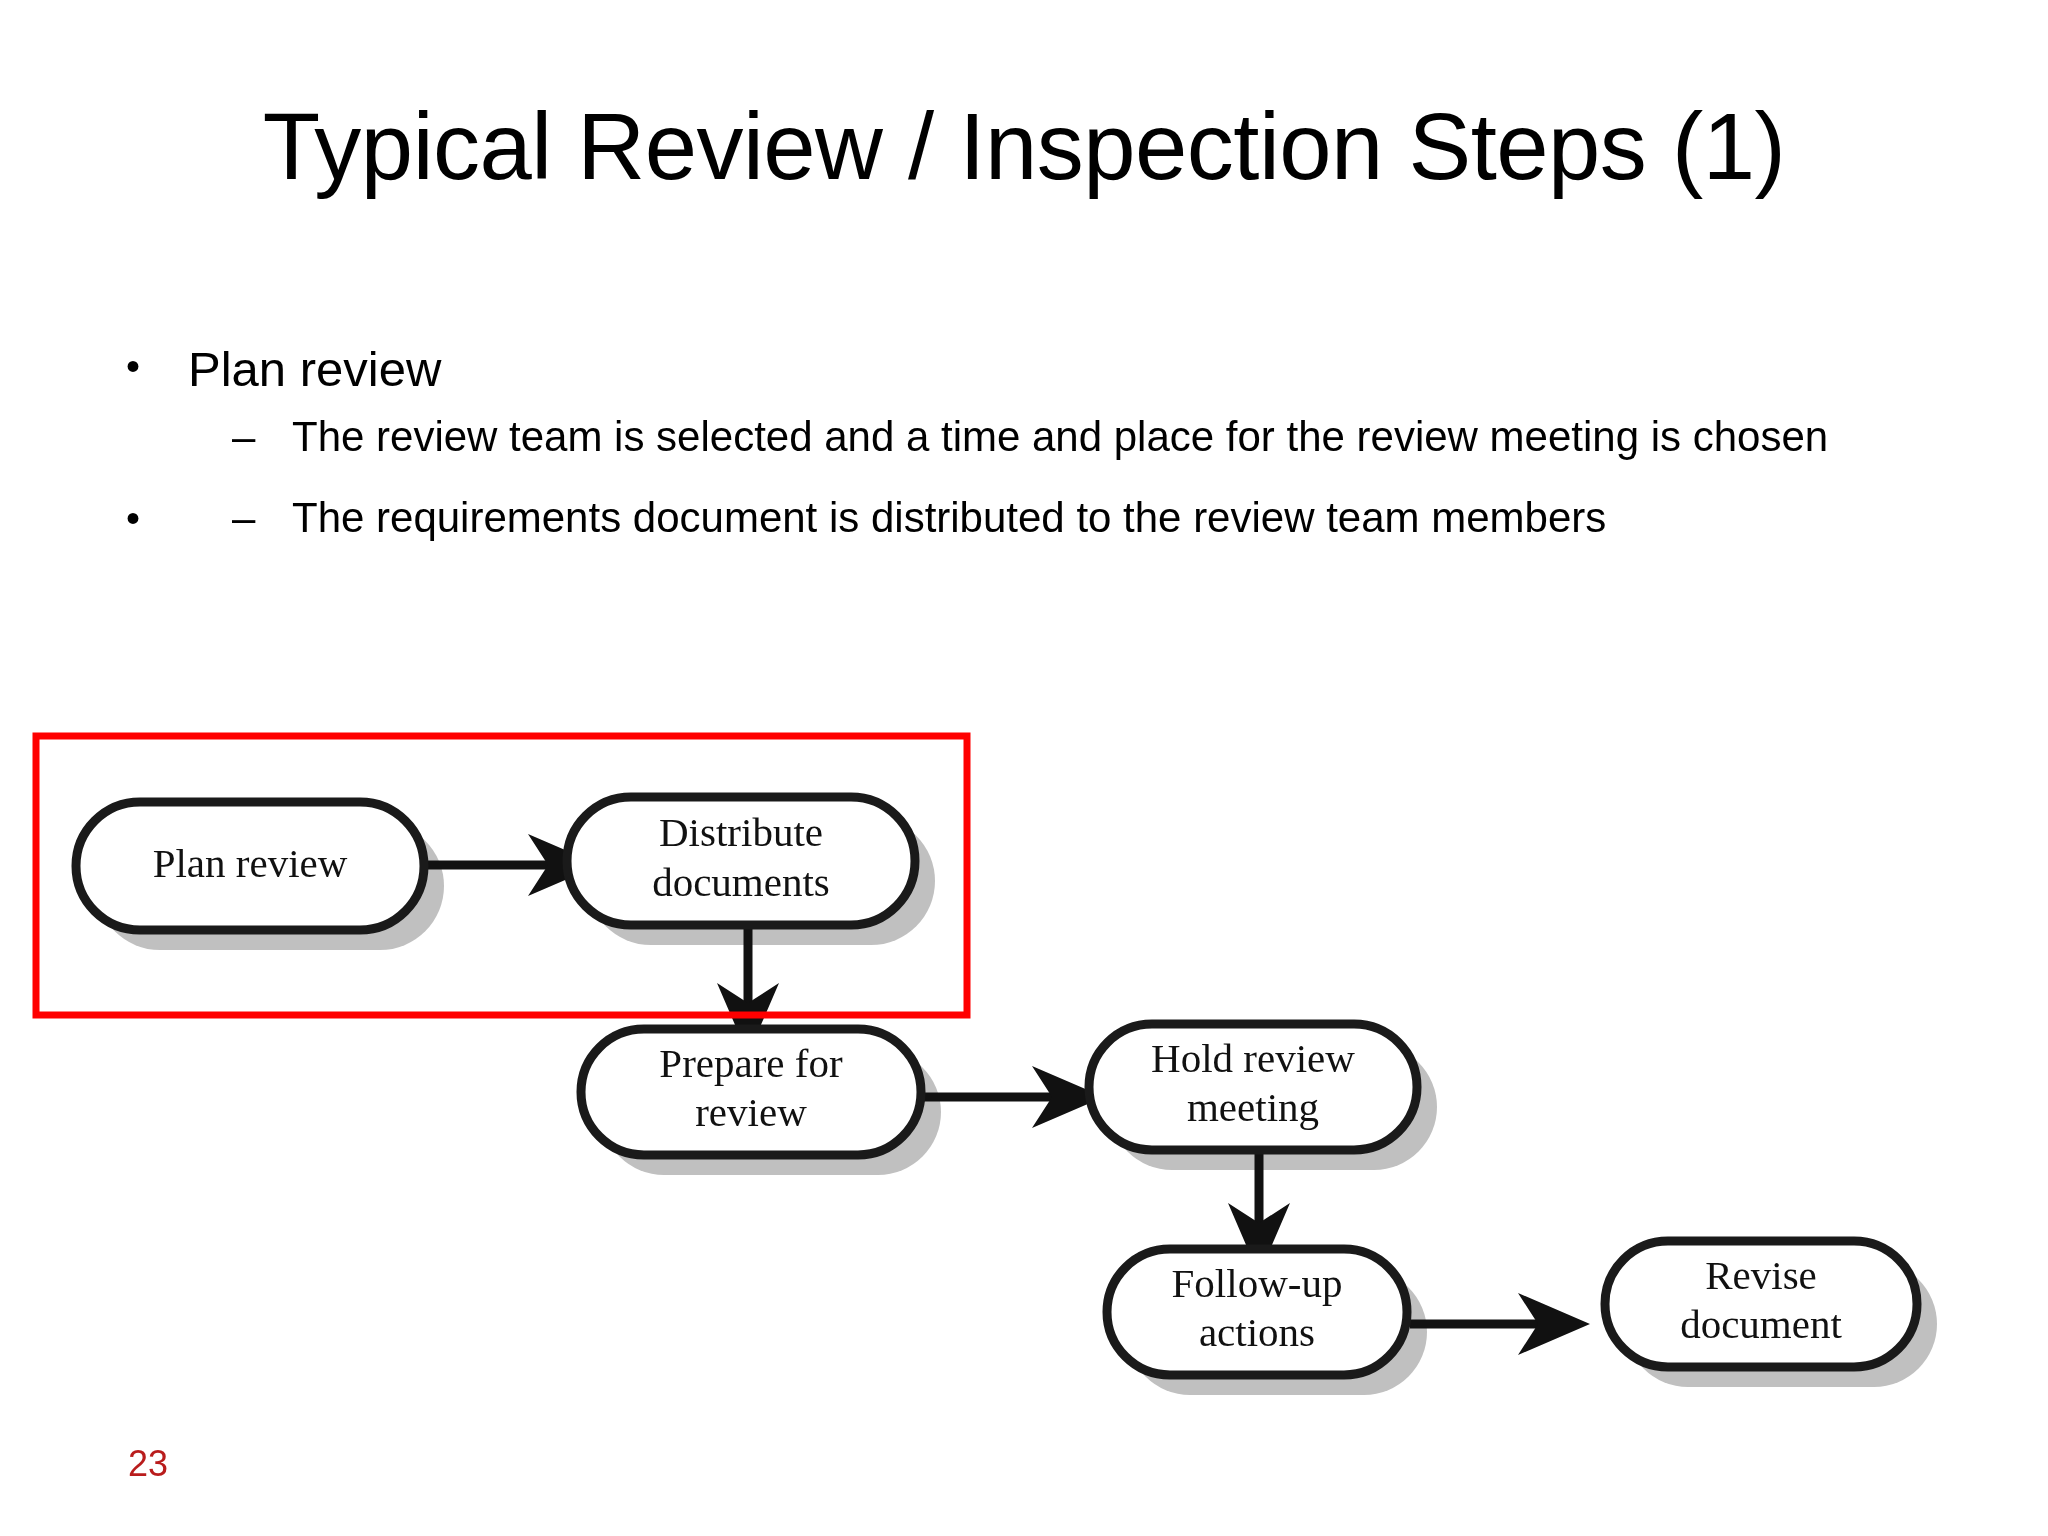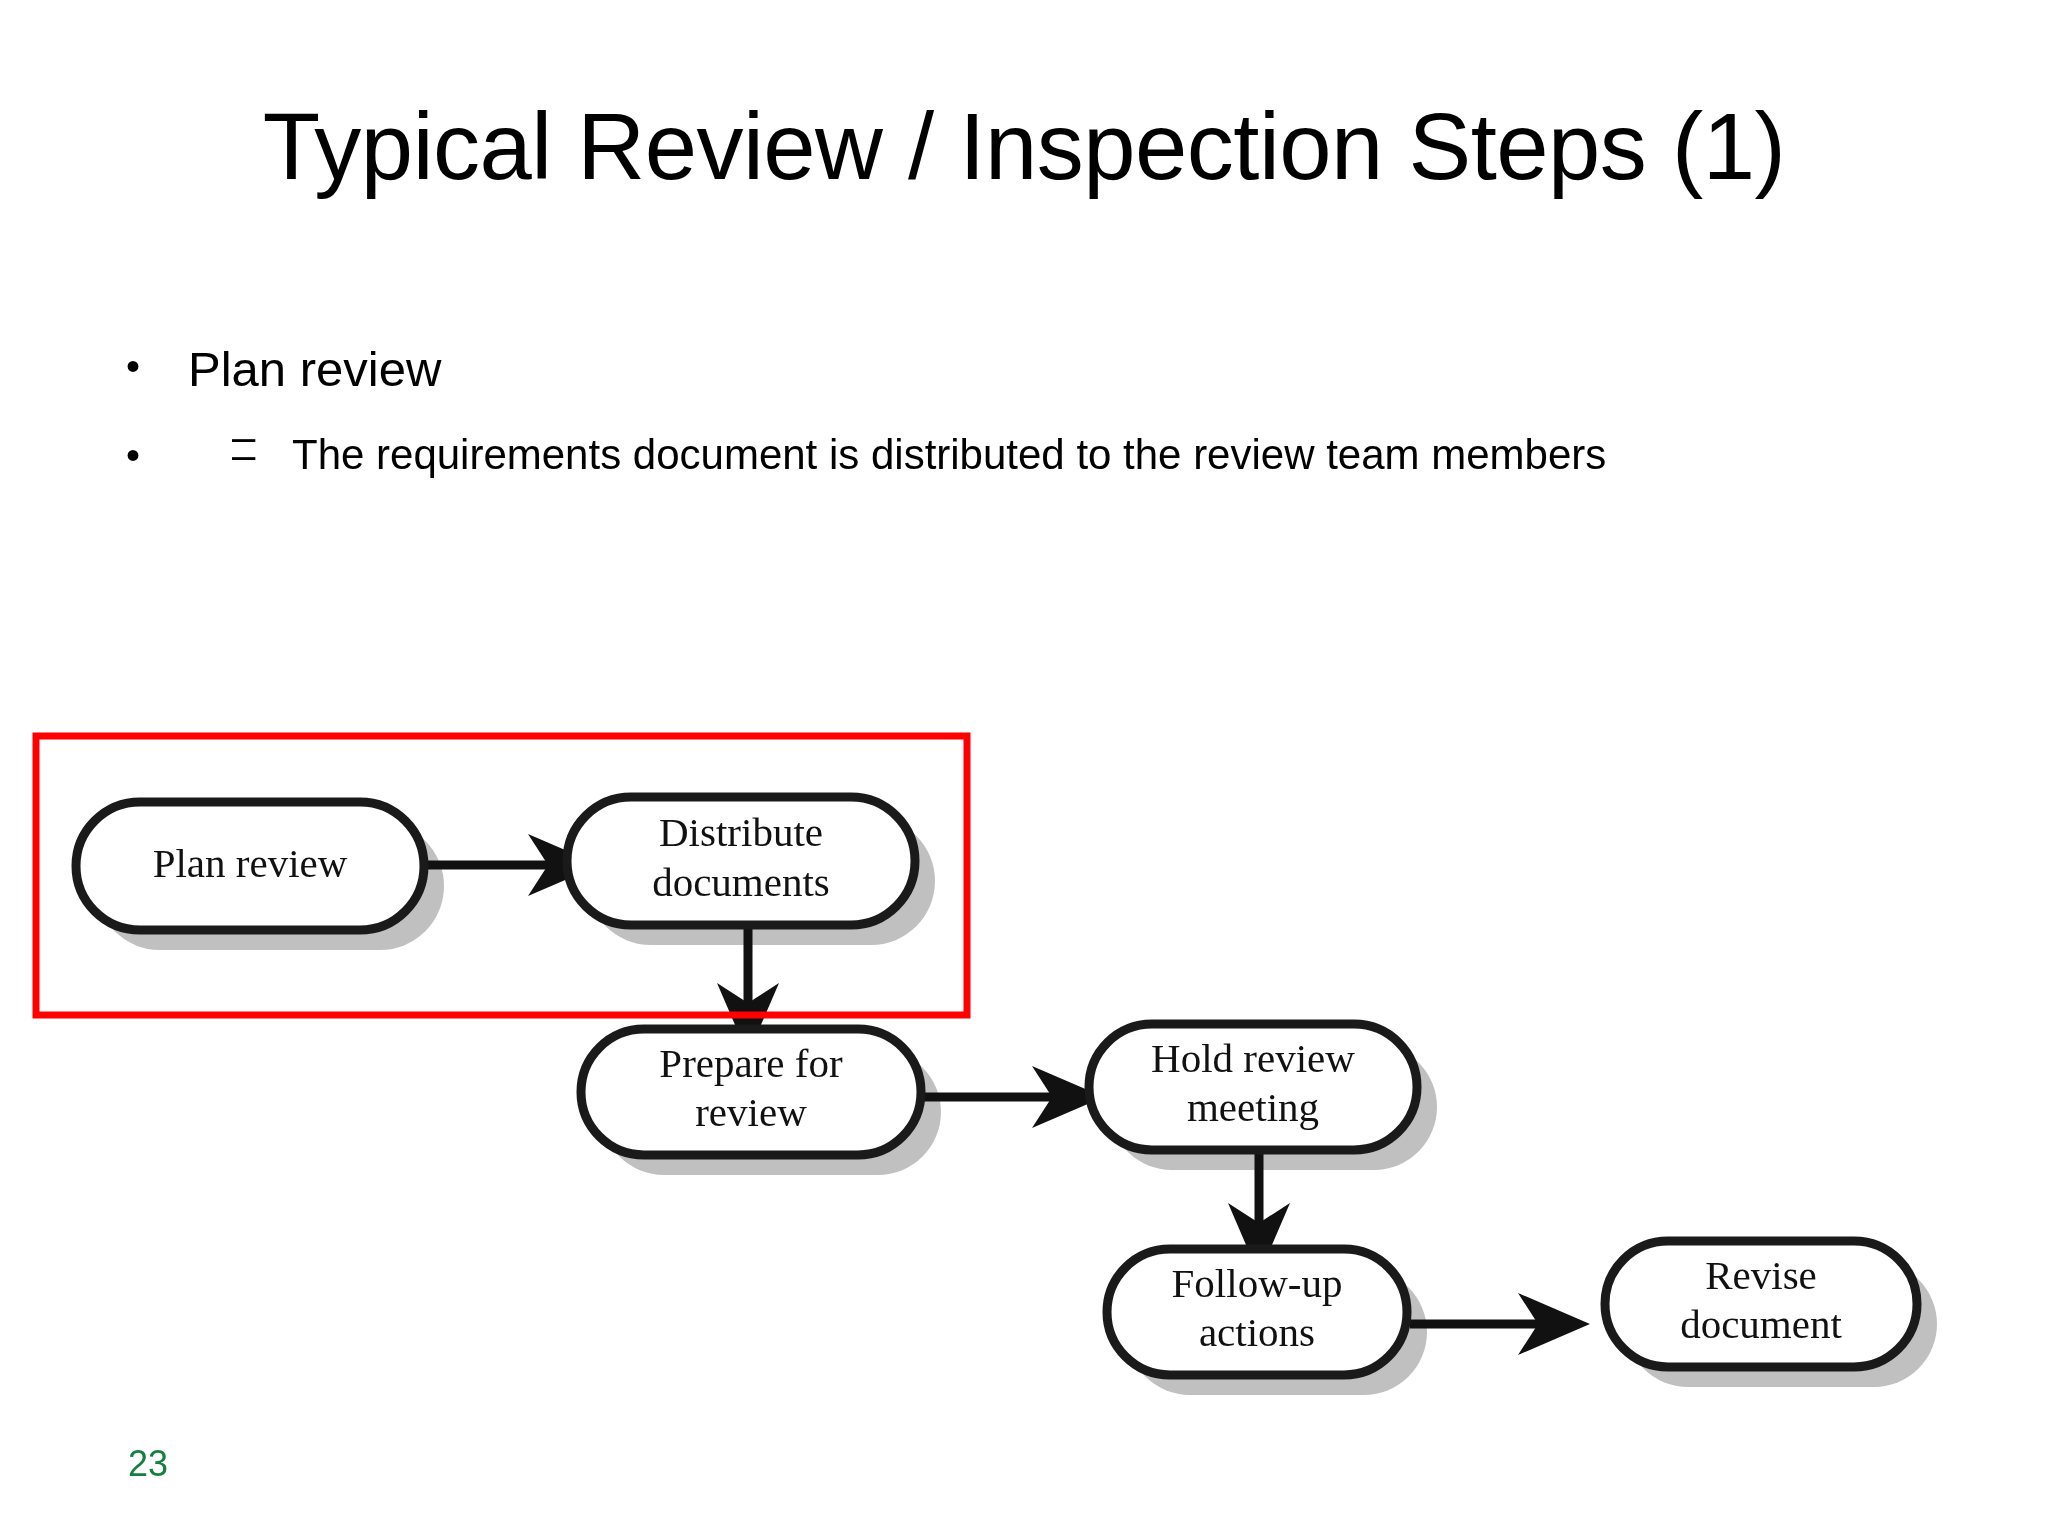"The review team is selected" span { html: none -> <span>The review team is selected and a time and place for the review meeting is chosen</span> }
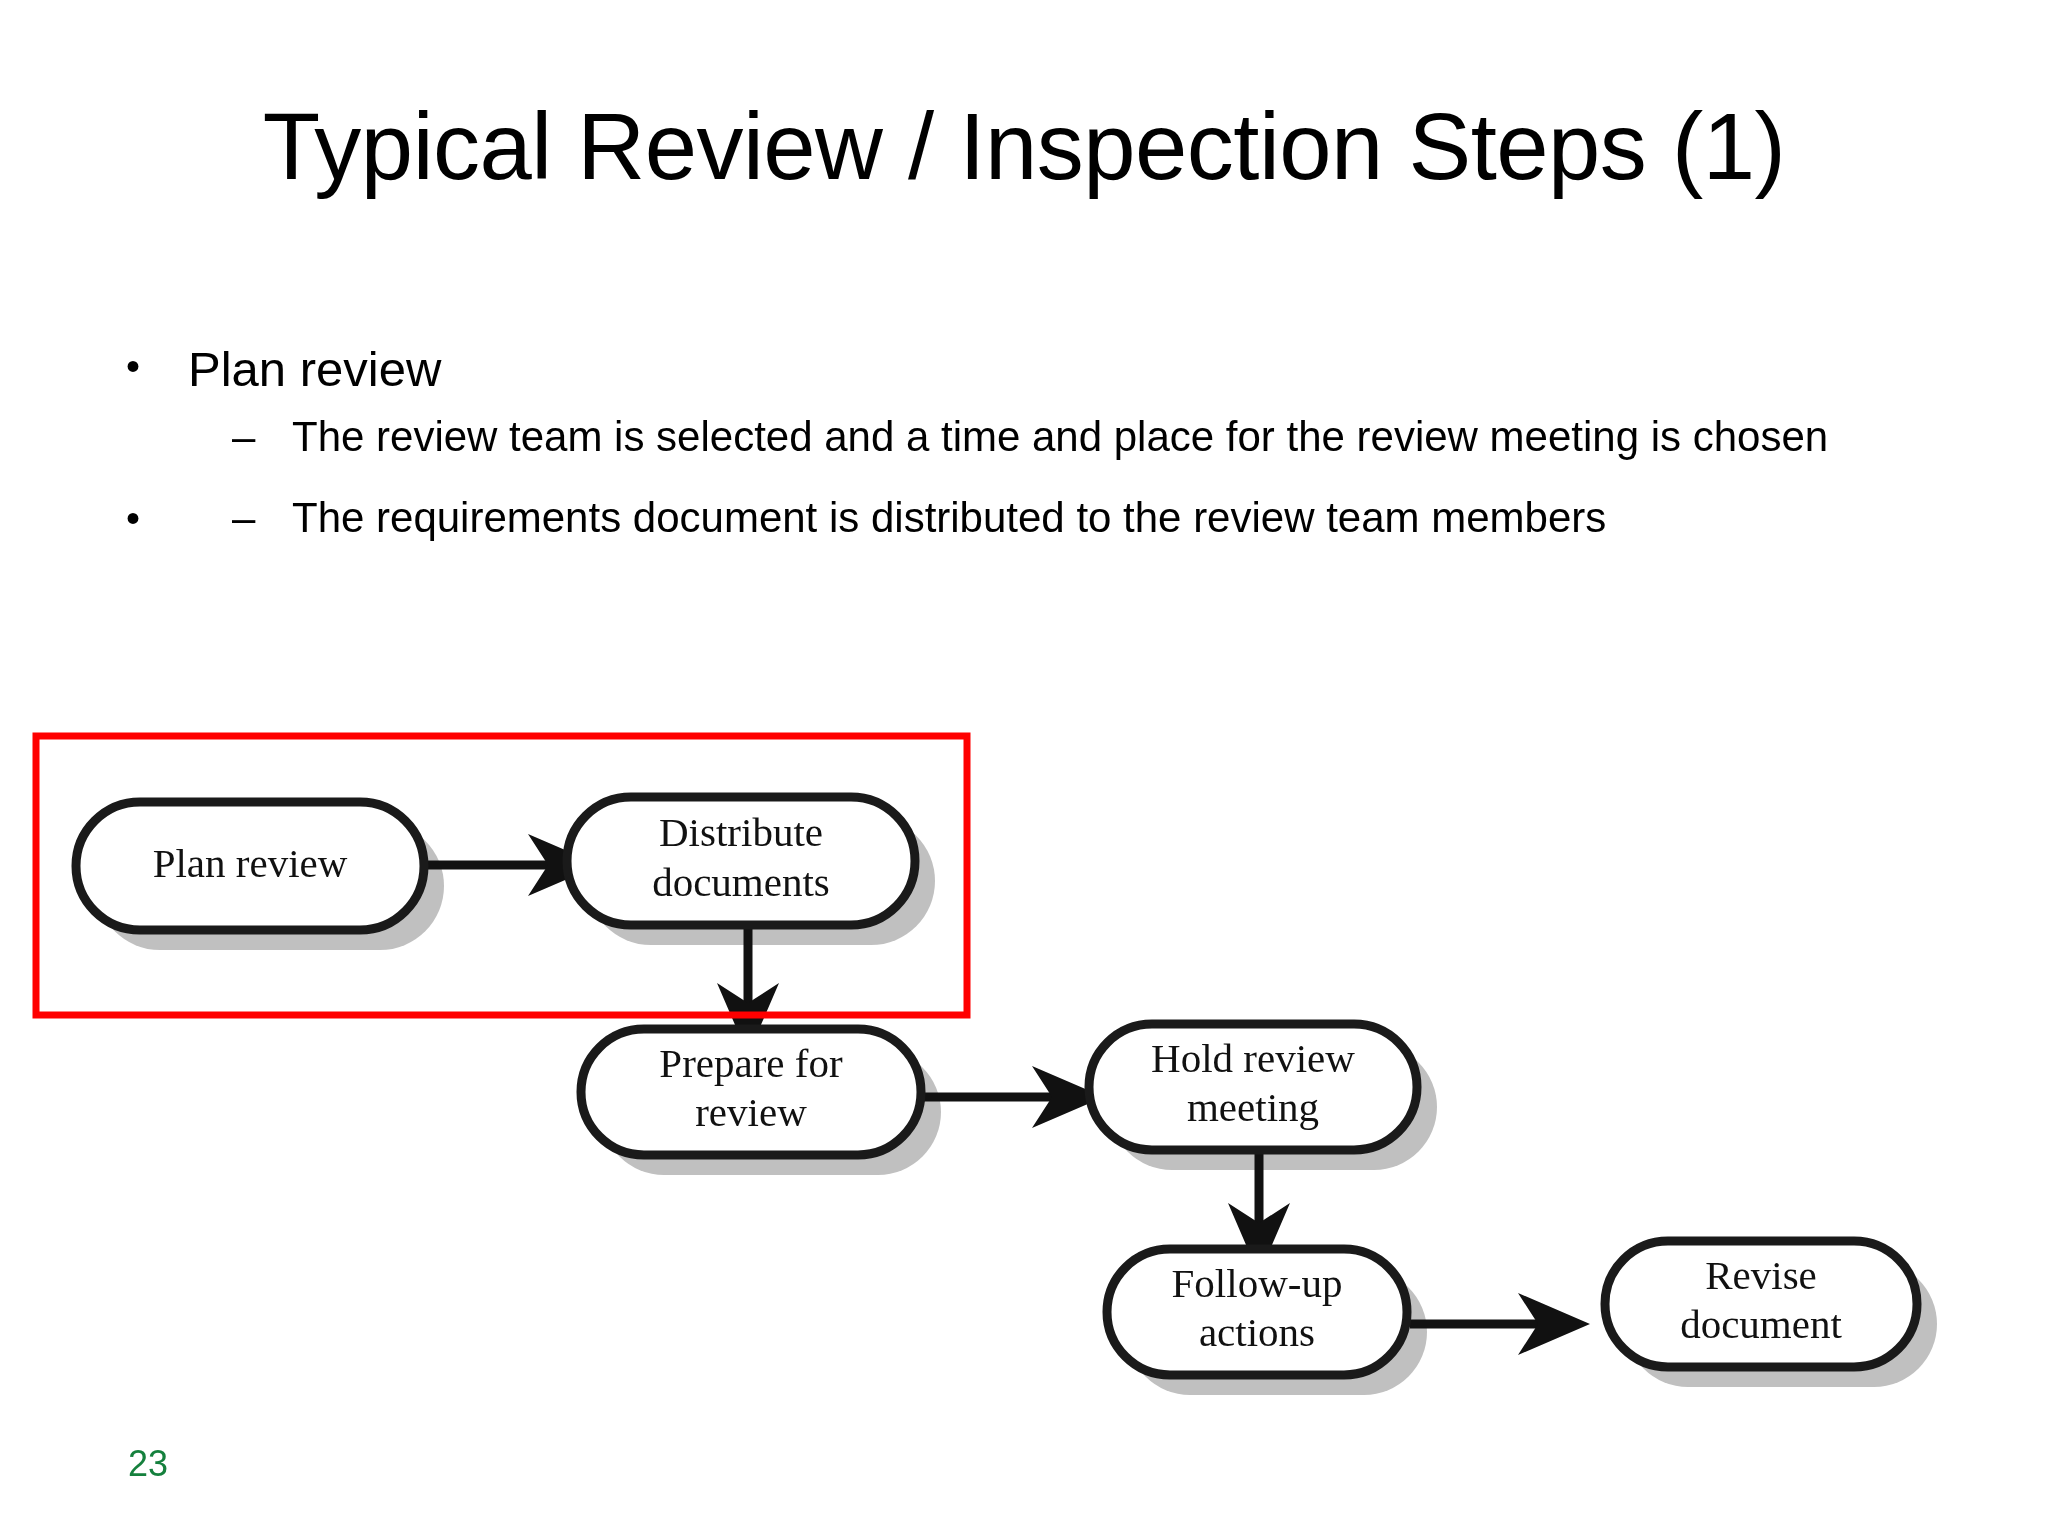"23" .page-number { color: #15803d -> #b91c1c }
